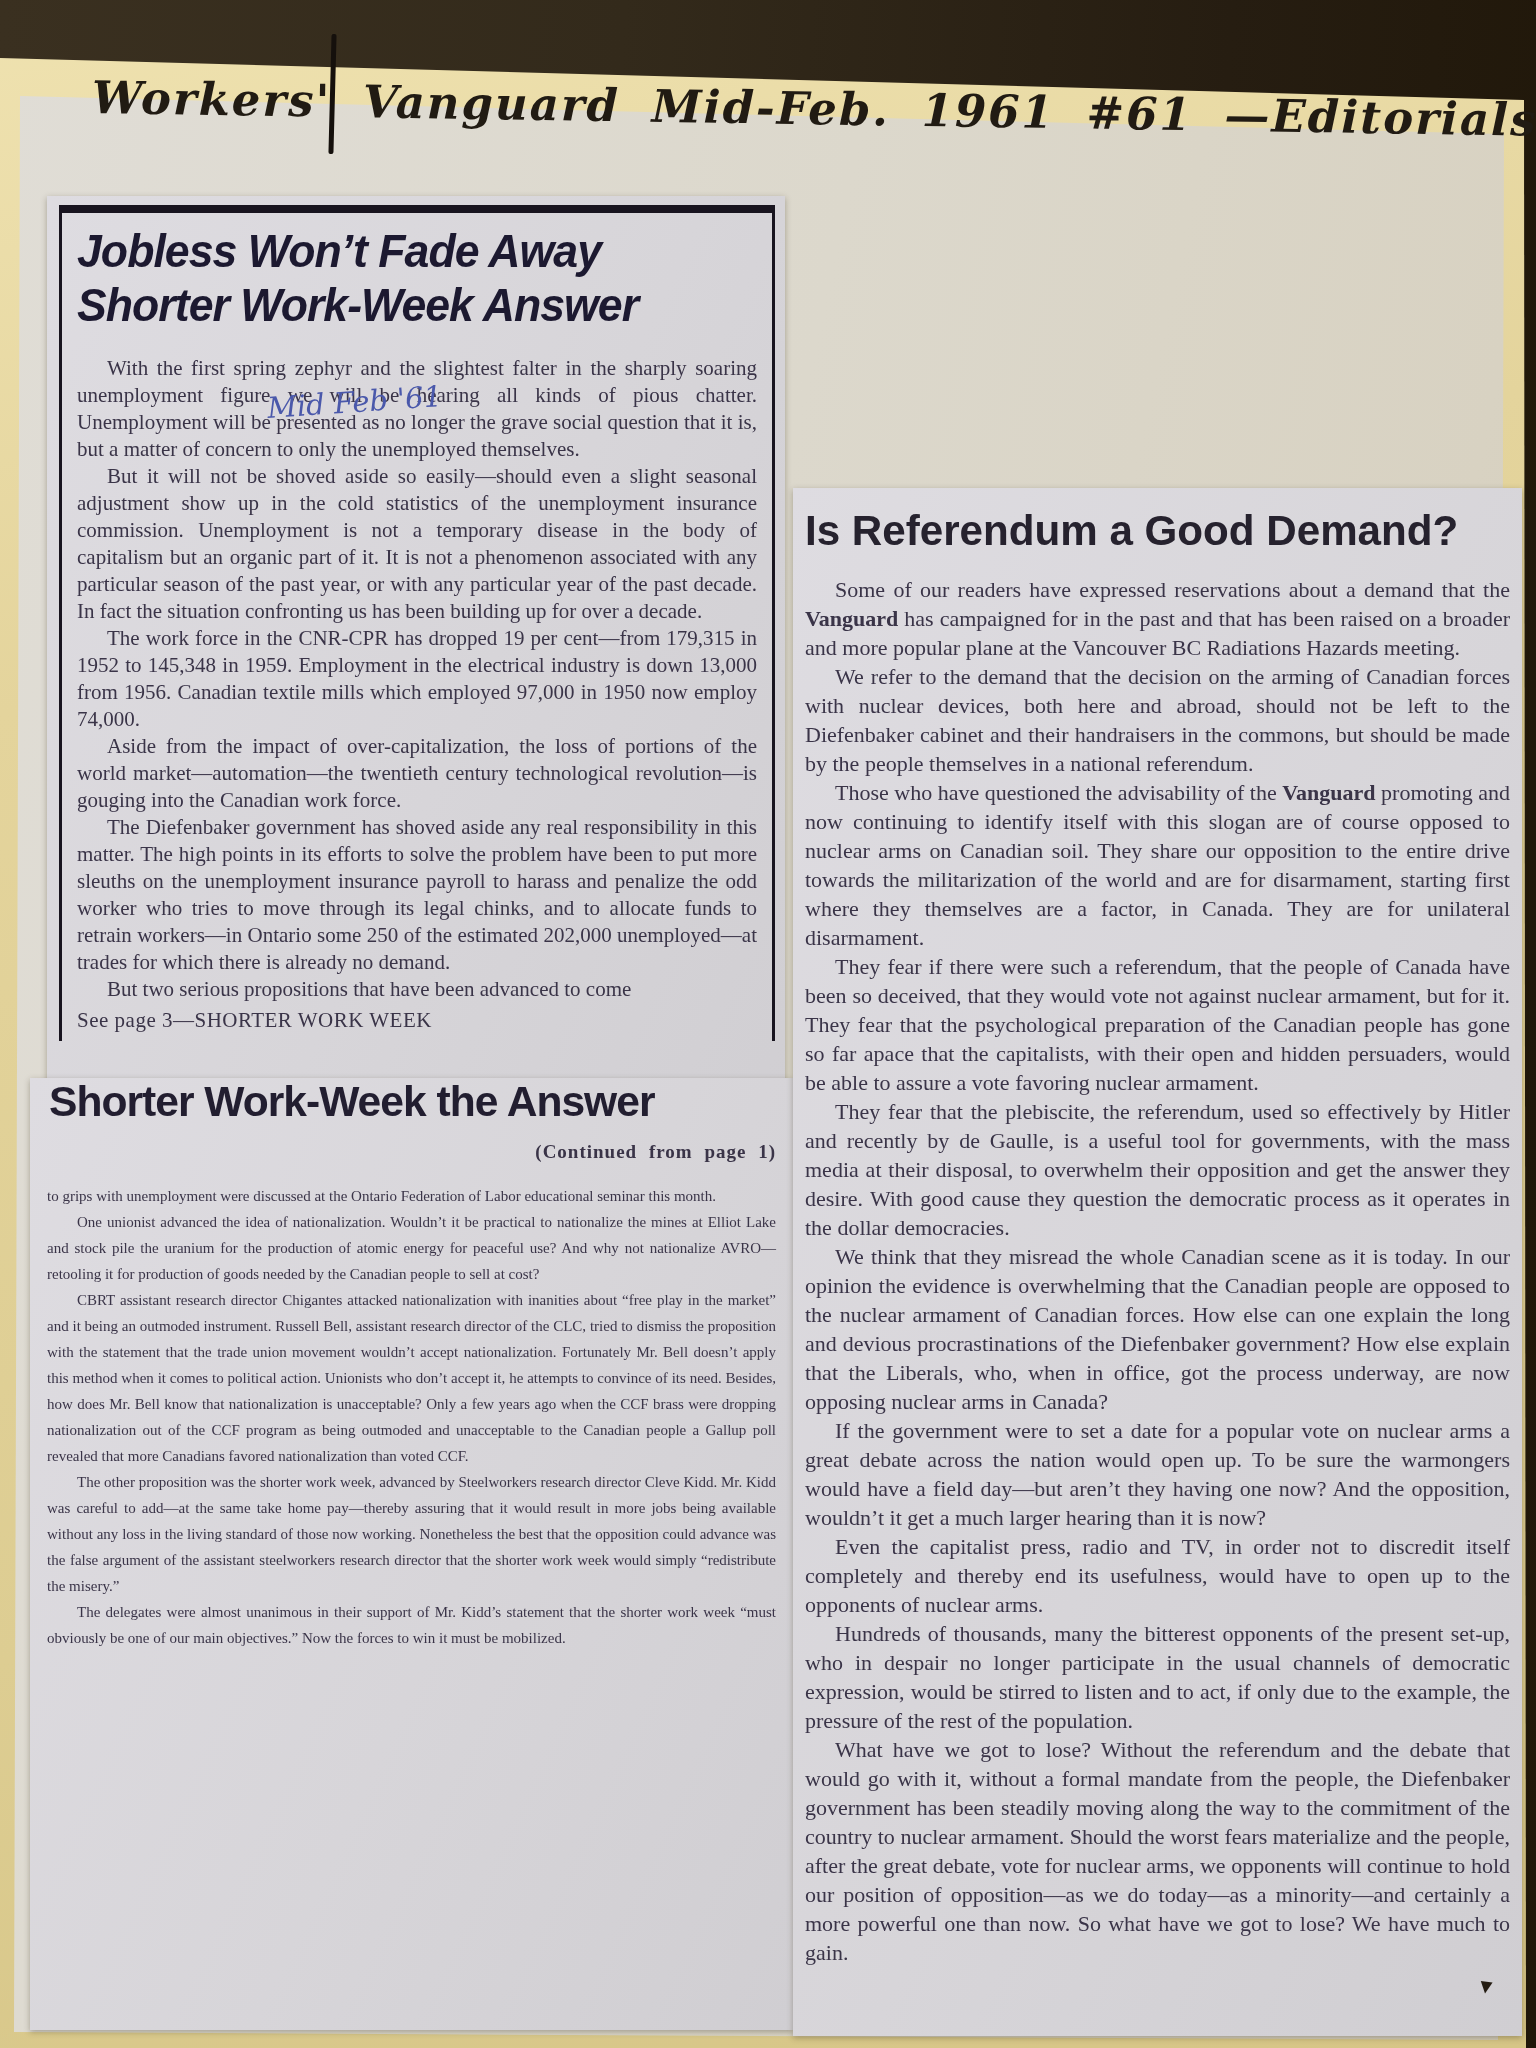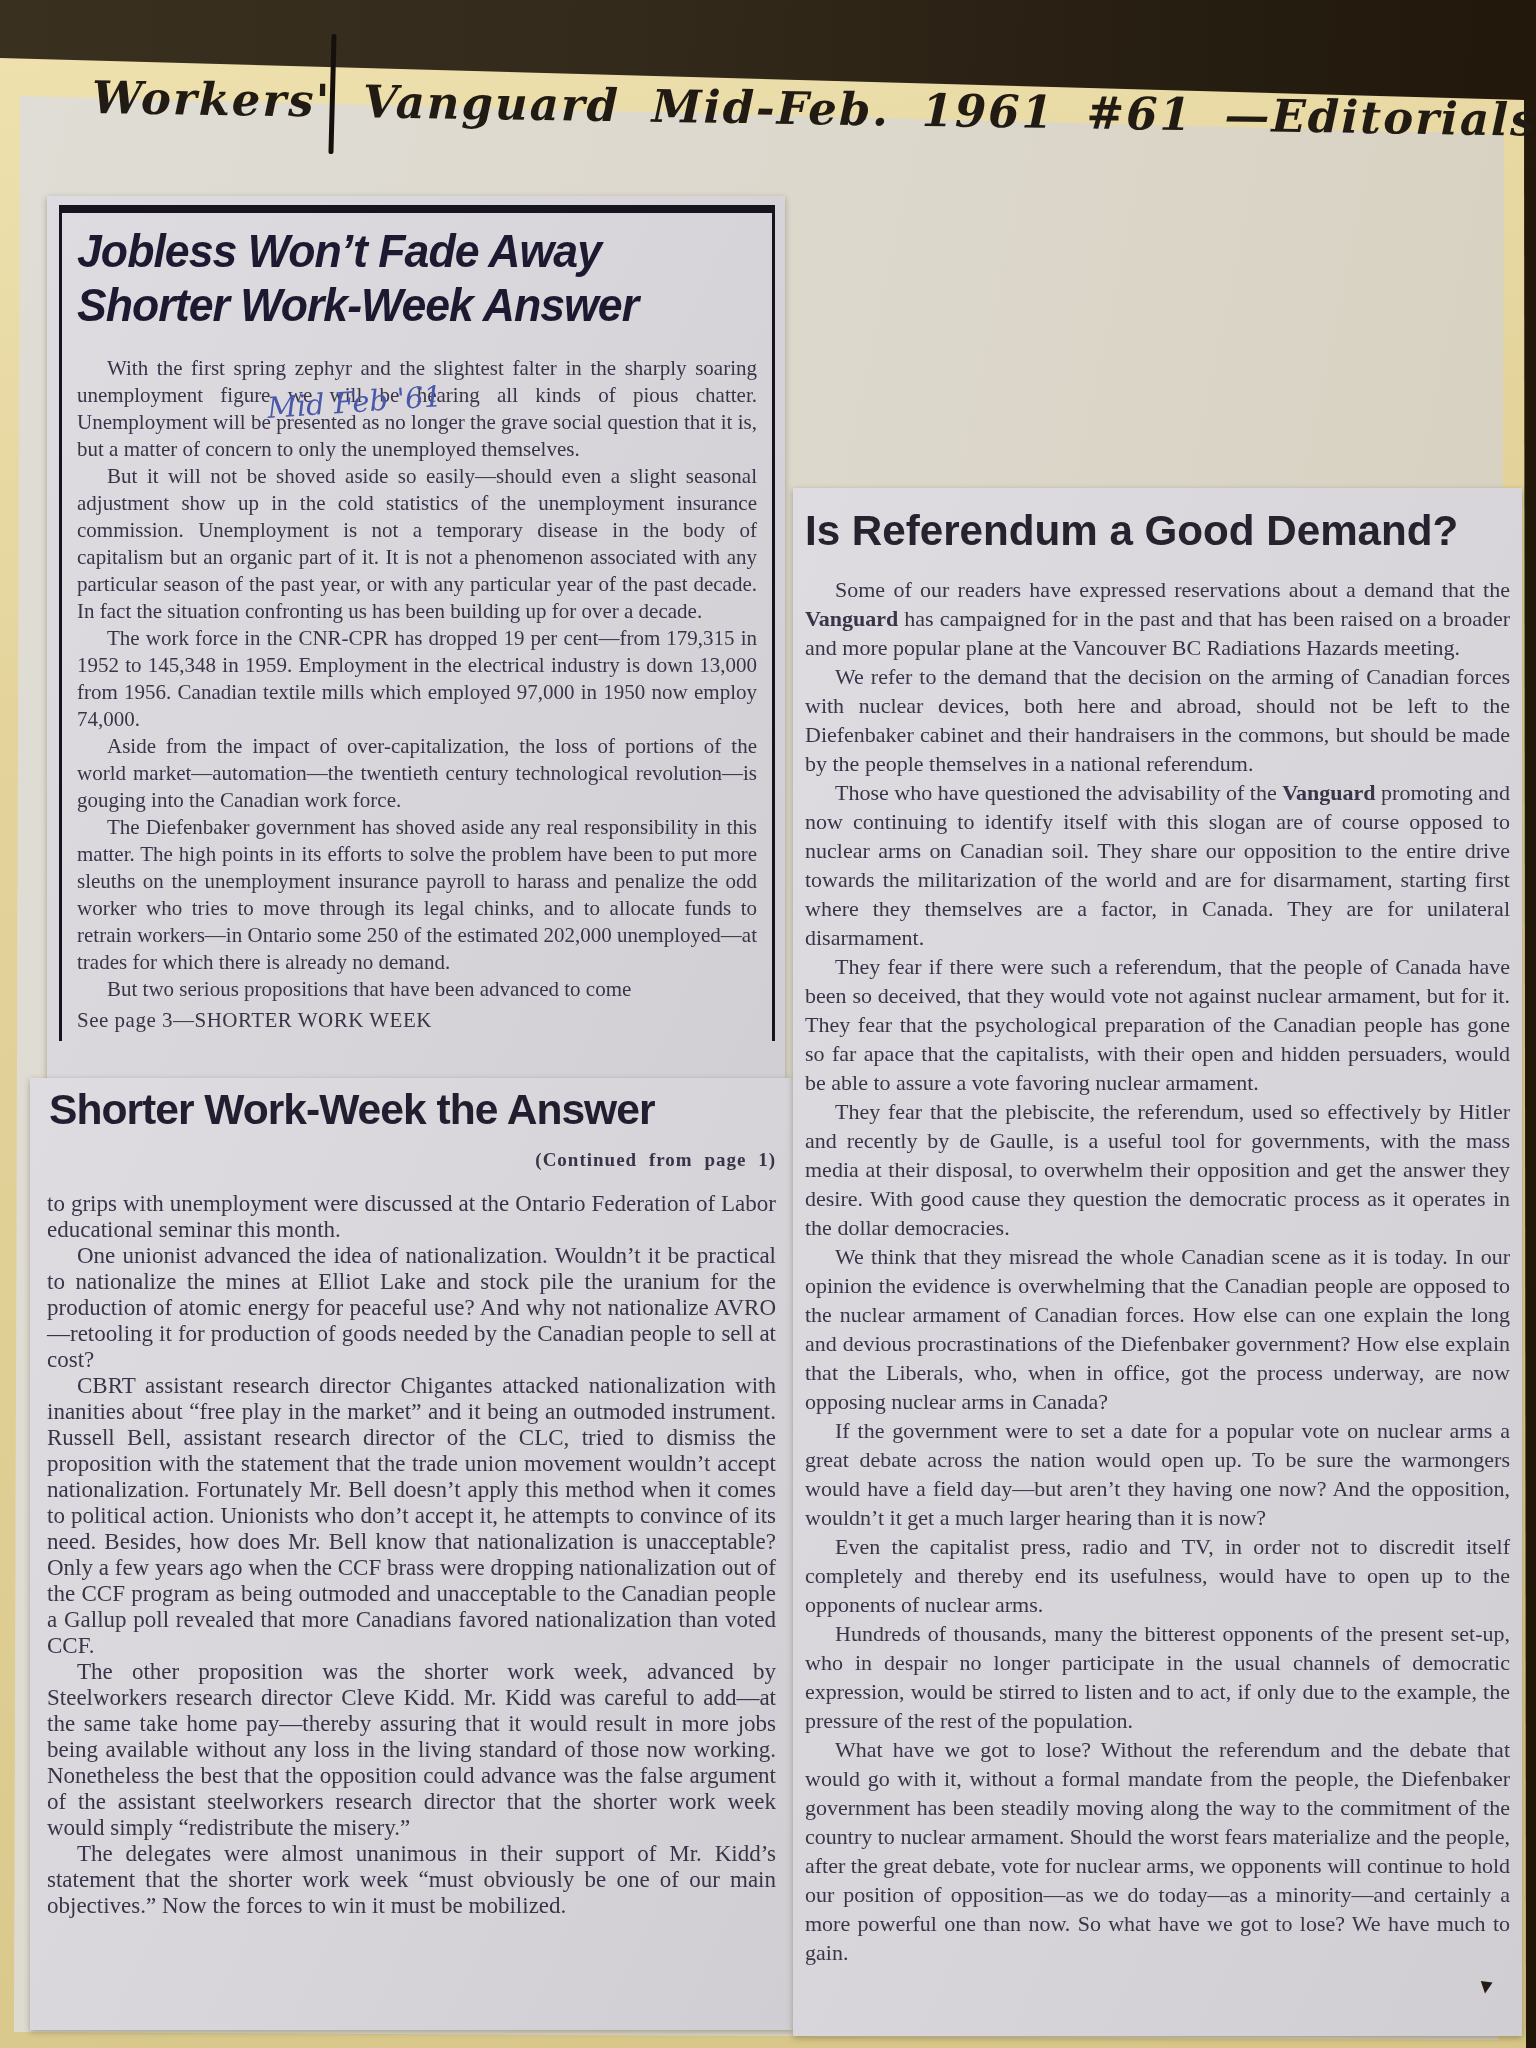"Shorter Work-Week the Answer" .clip-shorter { padding: 8px 17px 0 17px -> 0 17px 0 17px }
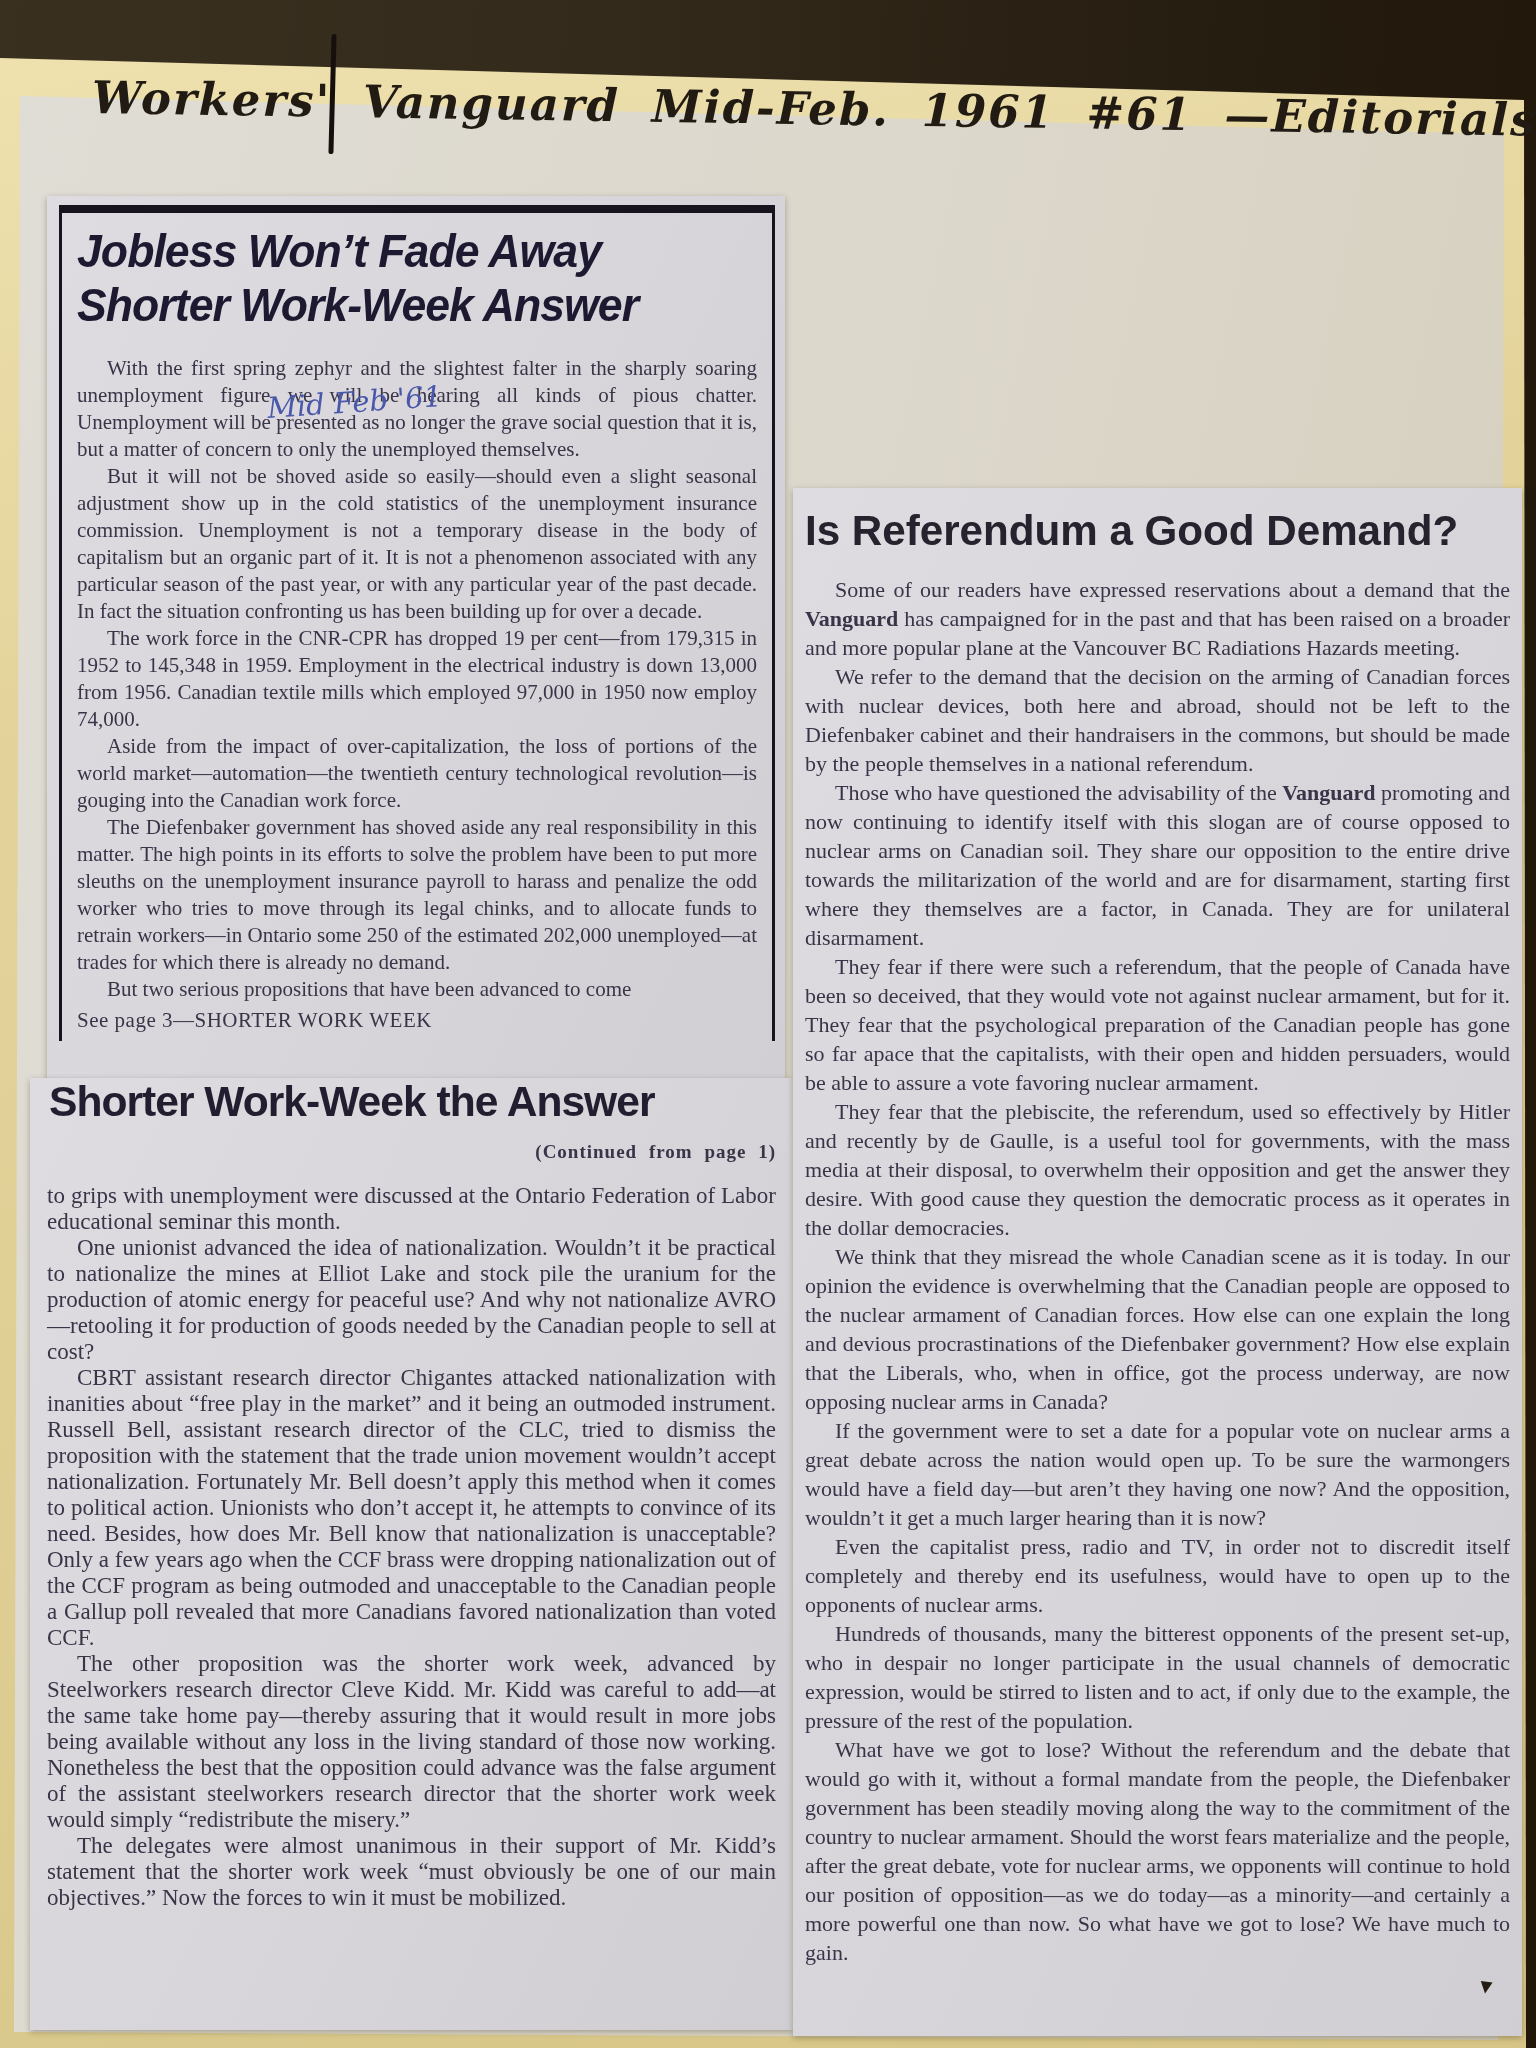"to grips with unemployment were" .clip-shorter .bodytext { font-size: 23px -> 15px }
